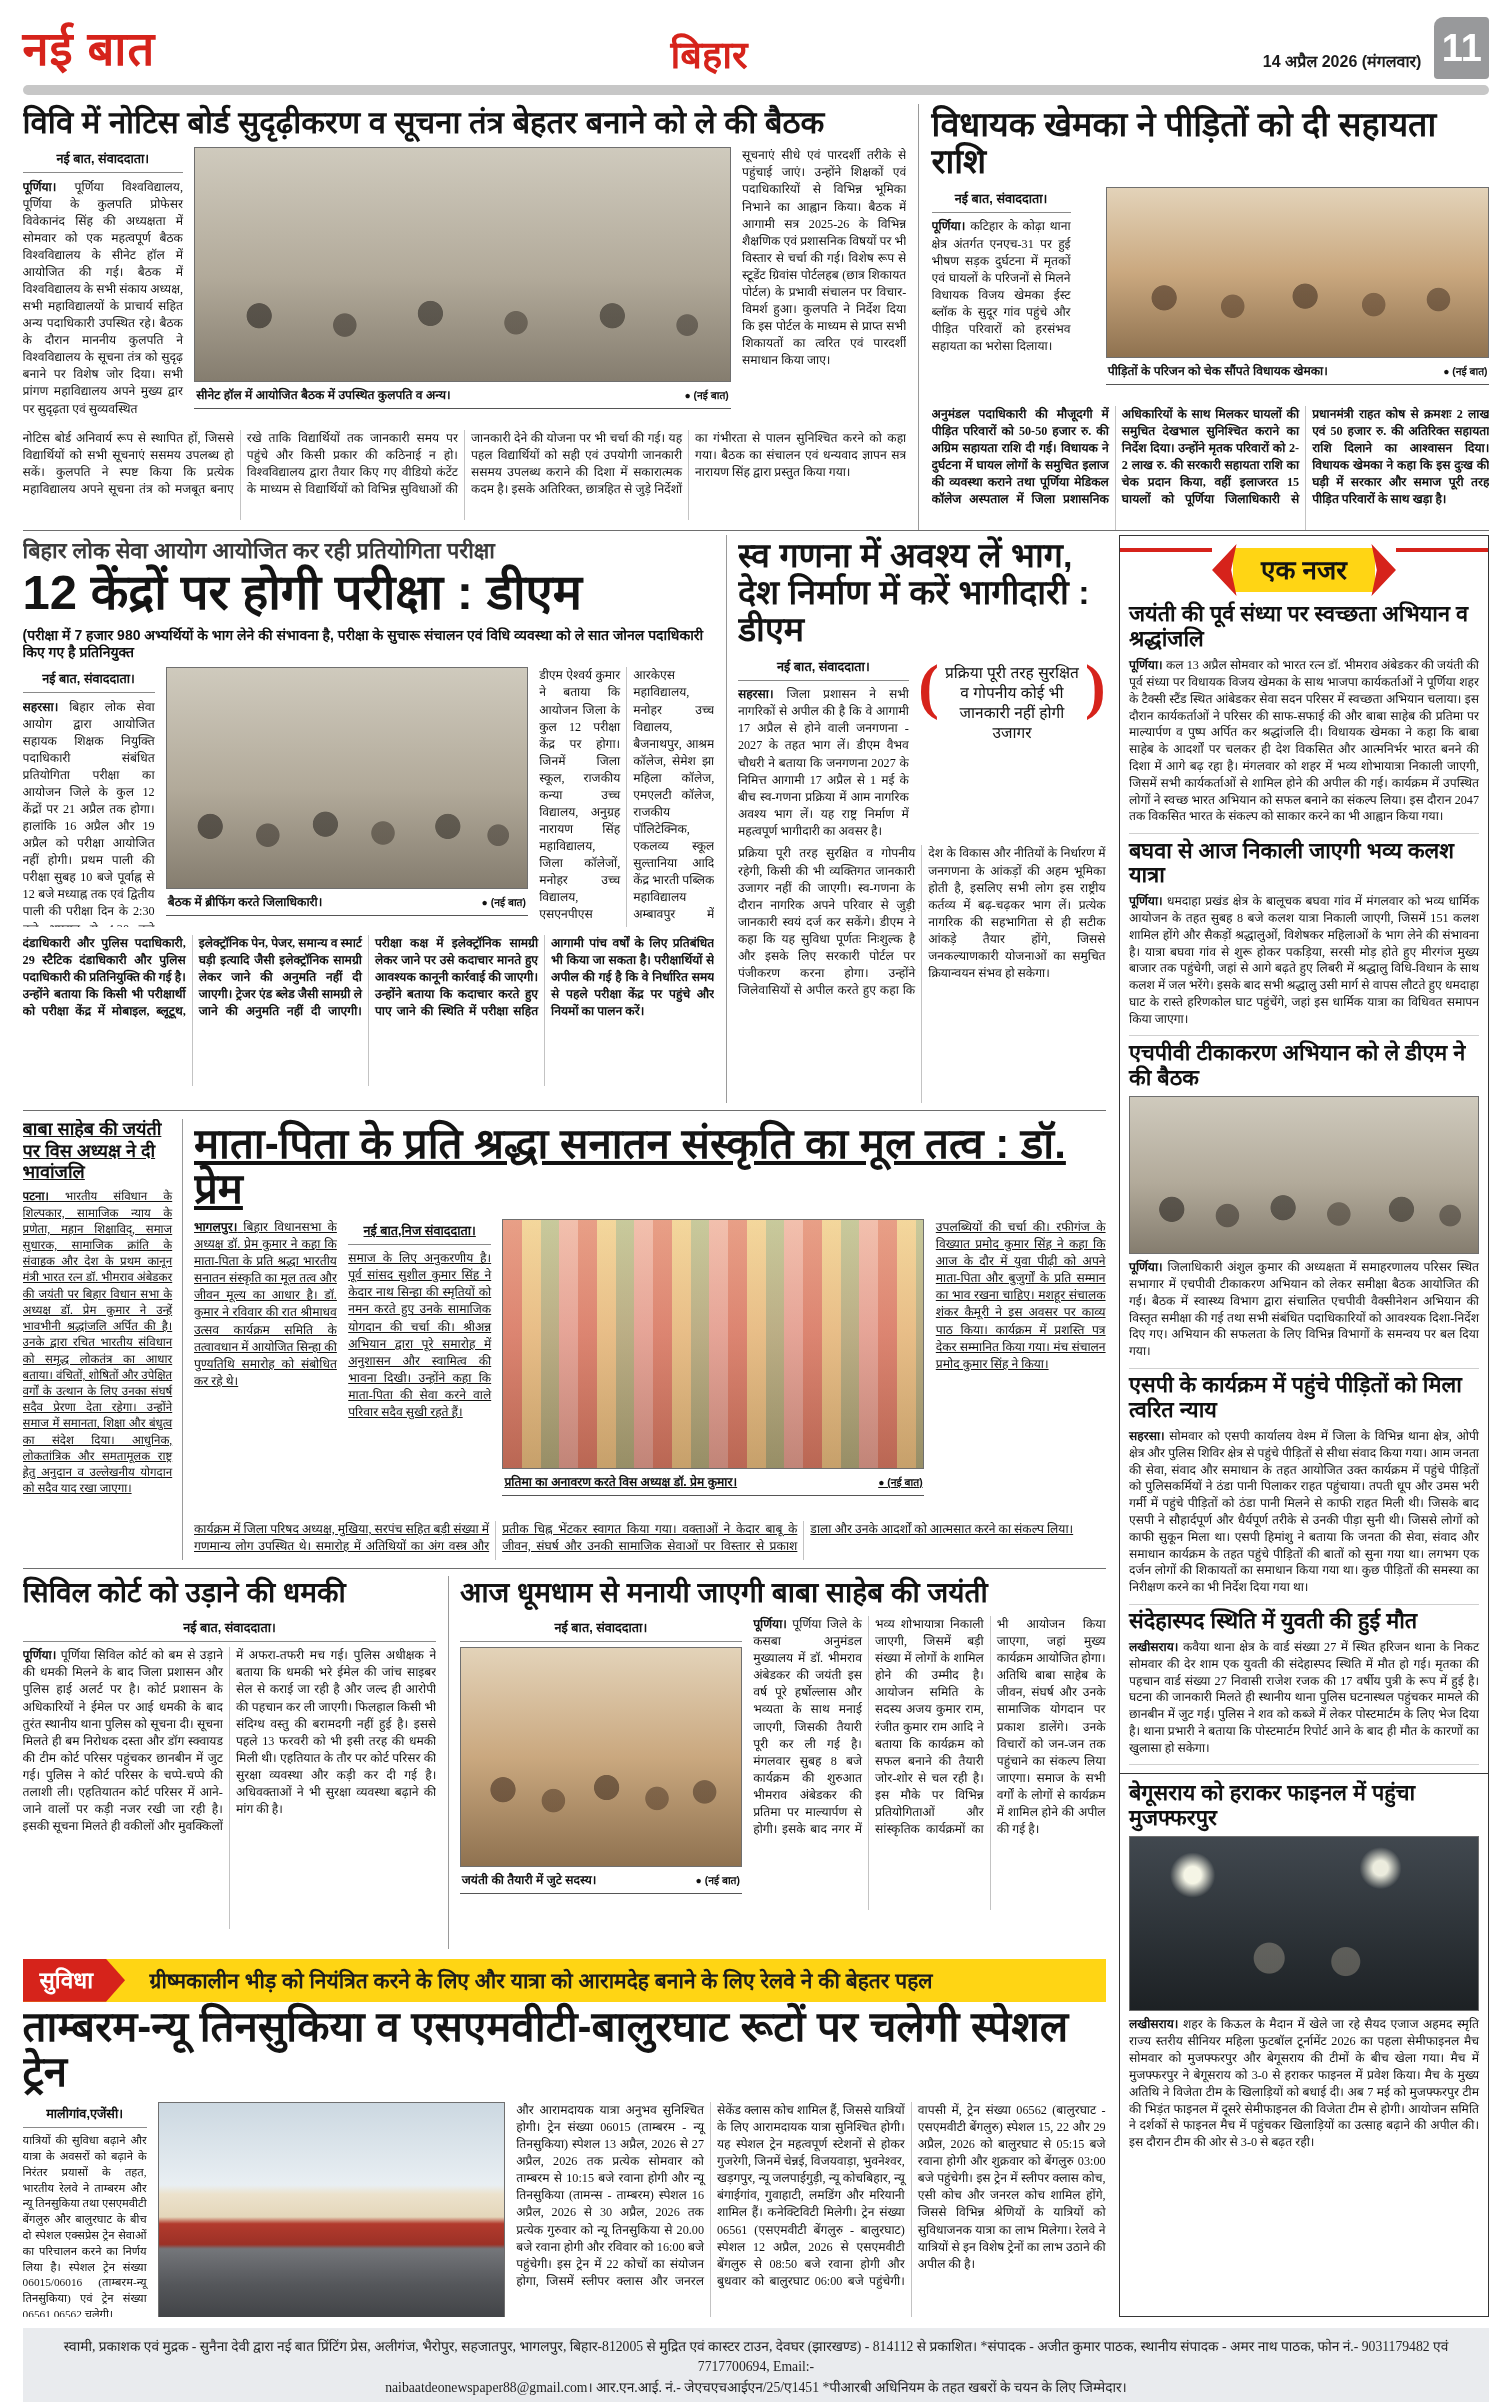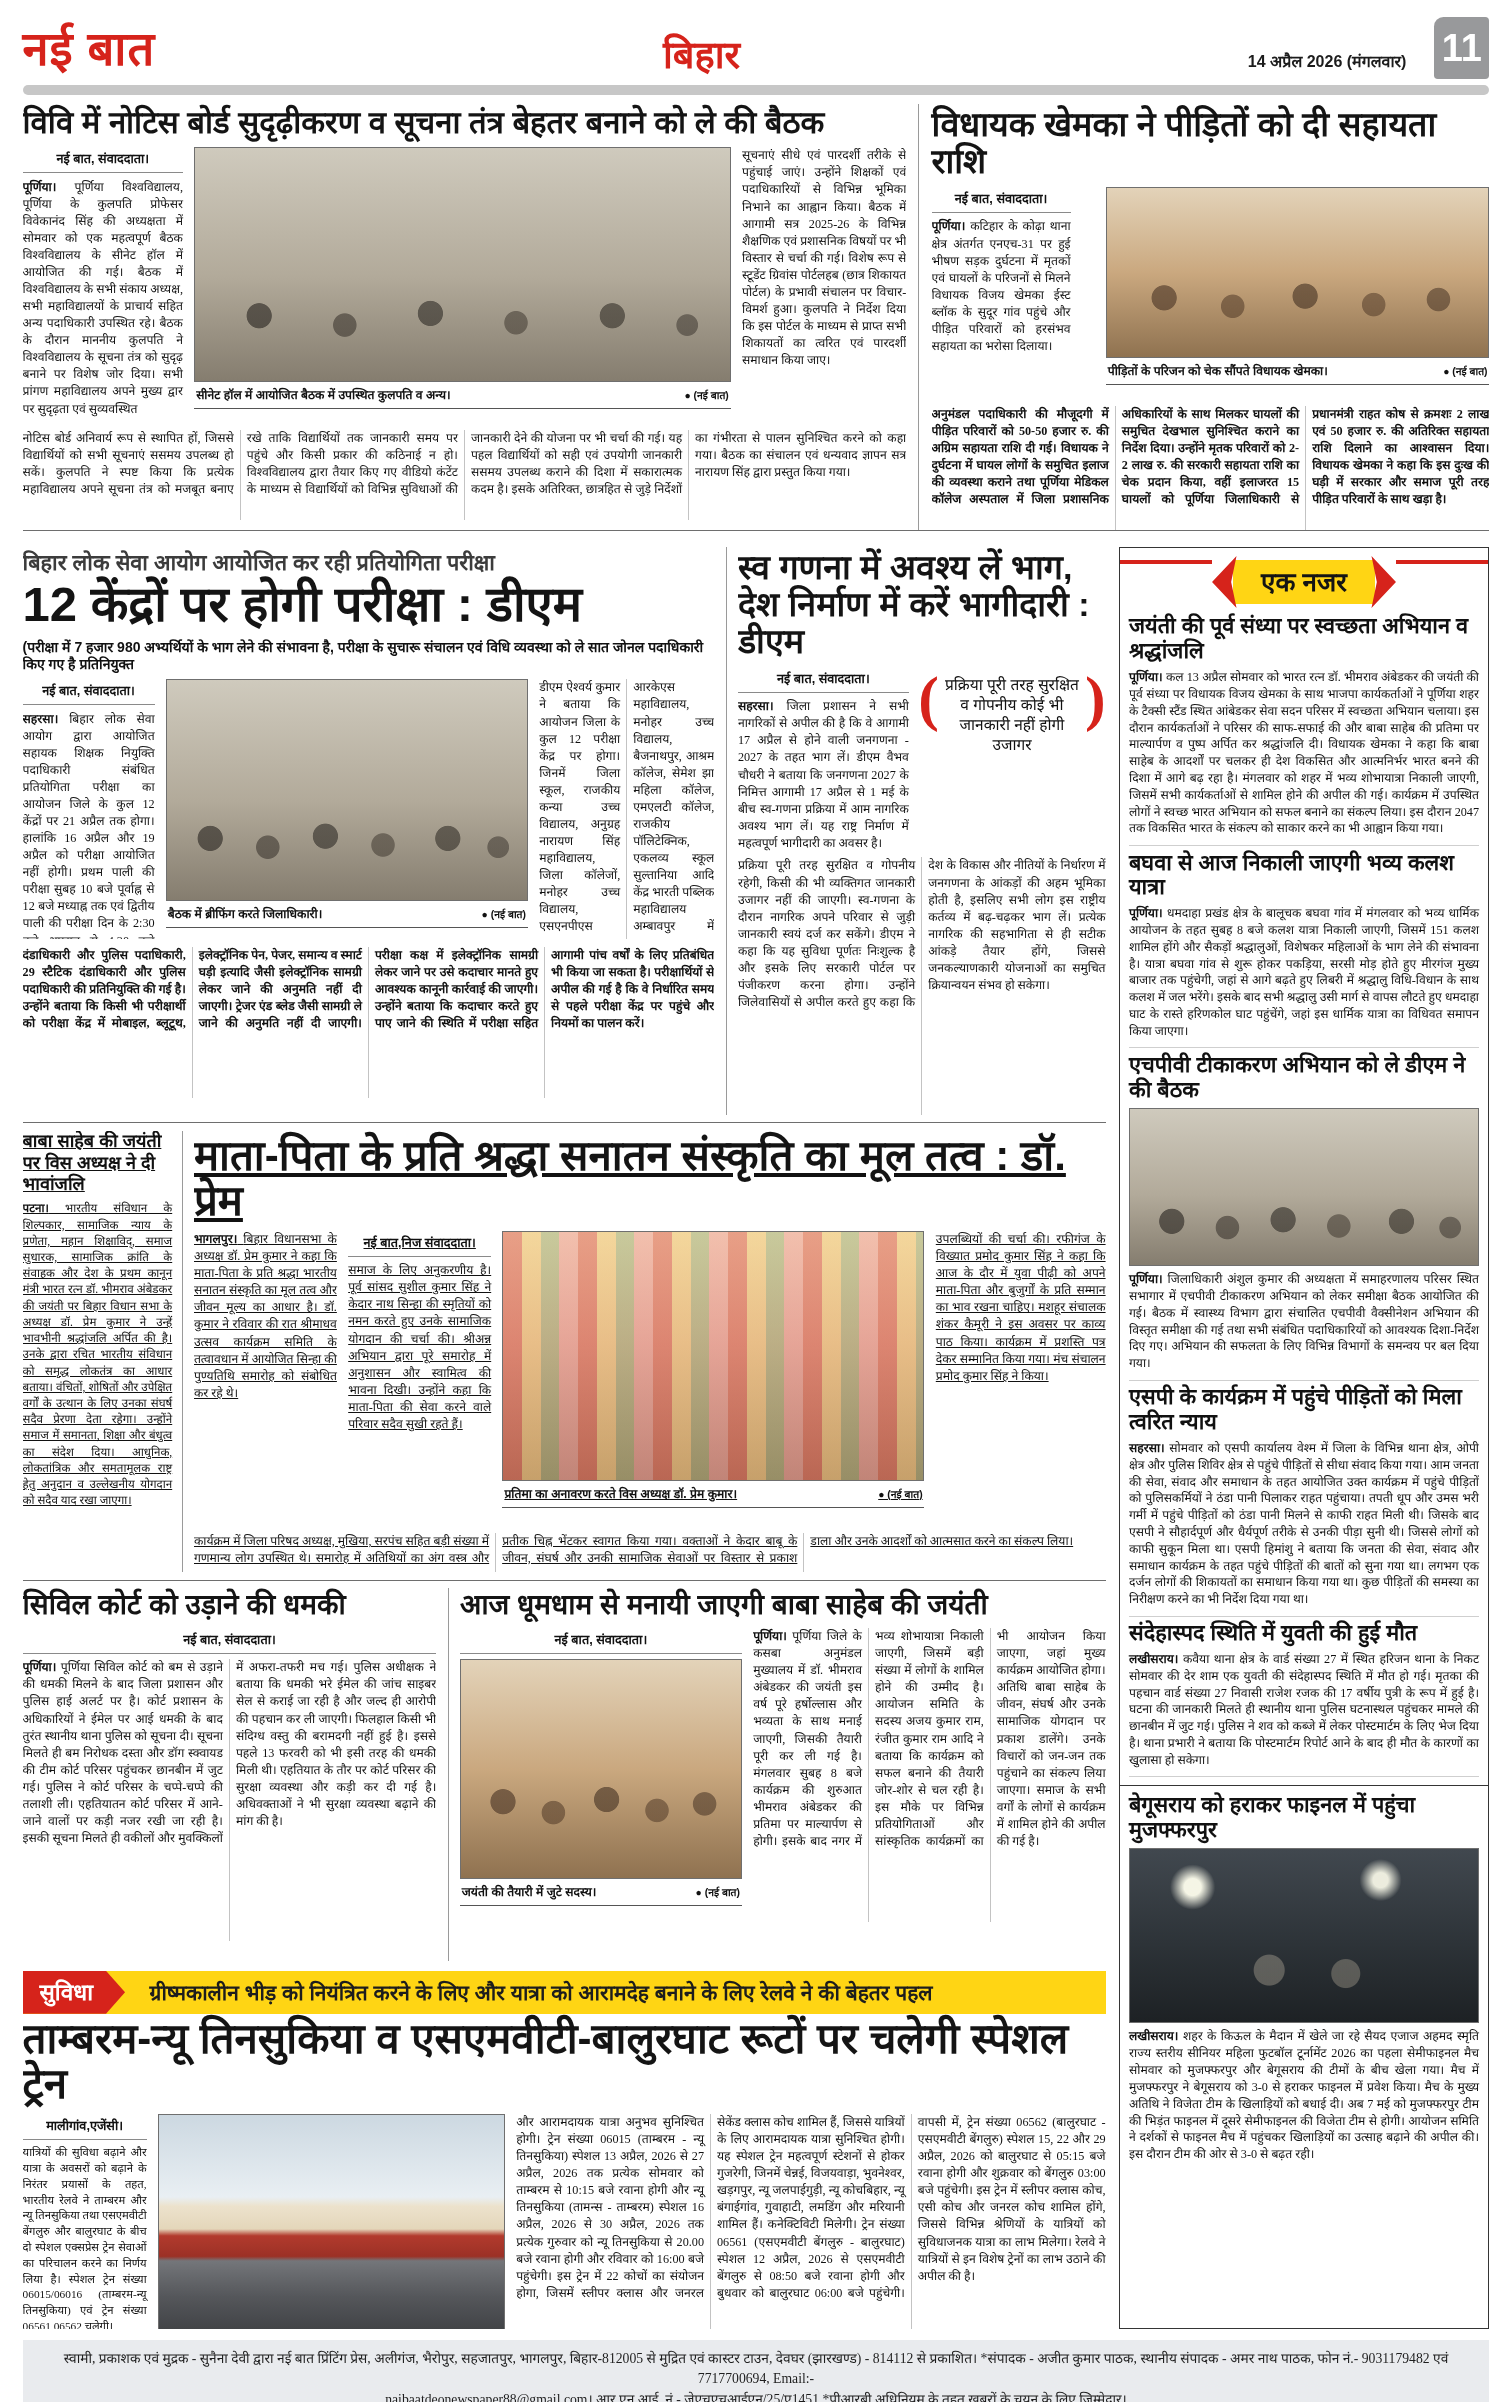"14 अप्रैल 2026 (मंगलवार)" .mh-right { gap: 28px -> 13px }
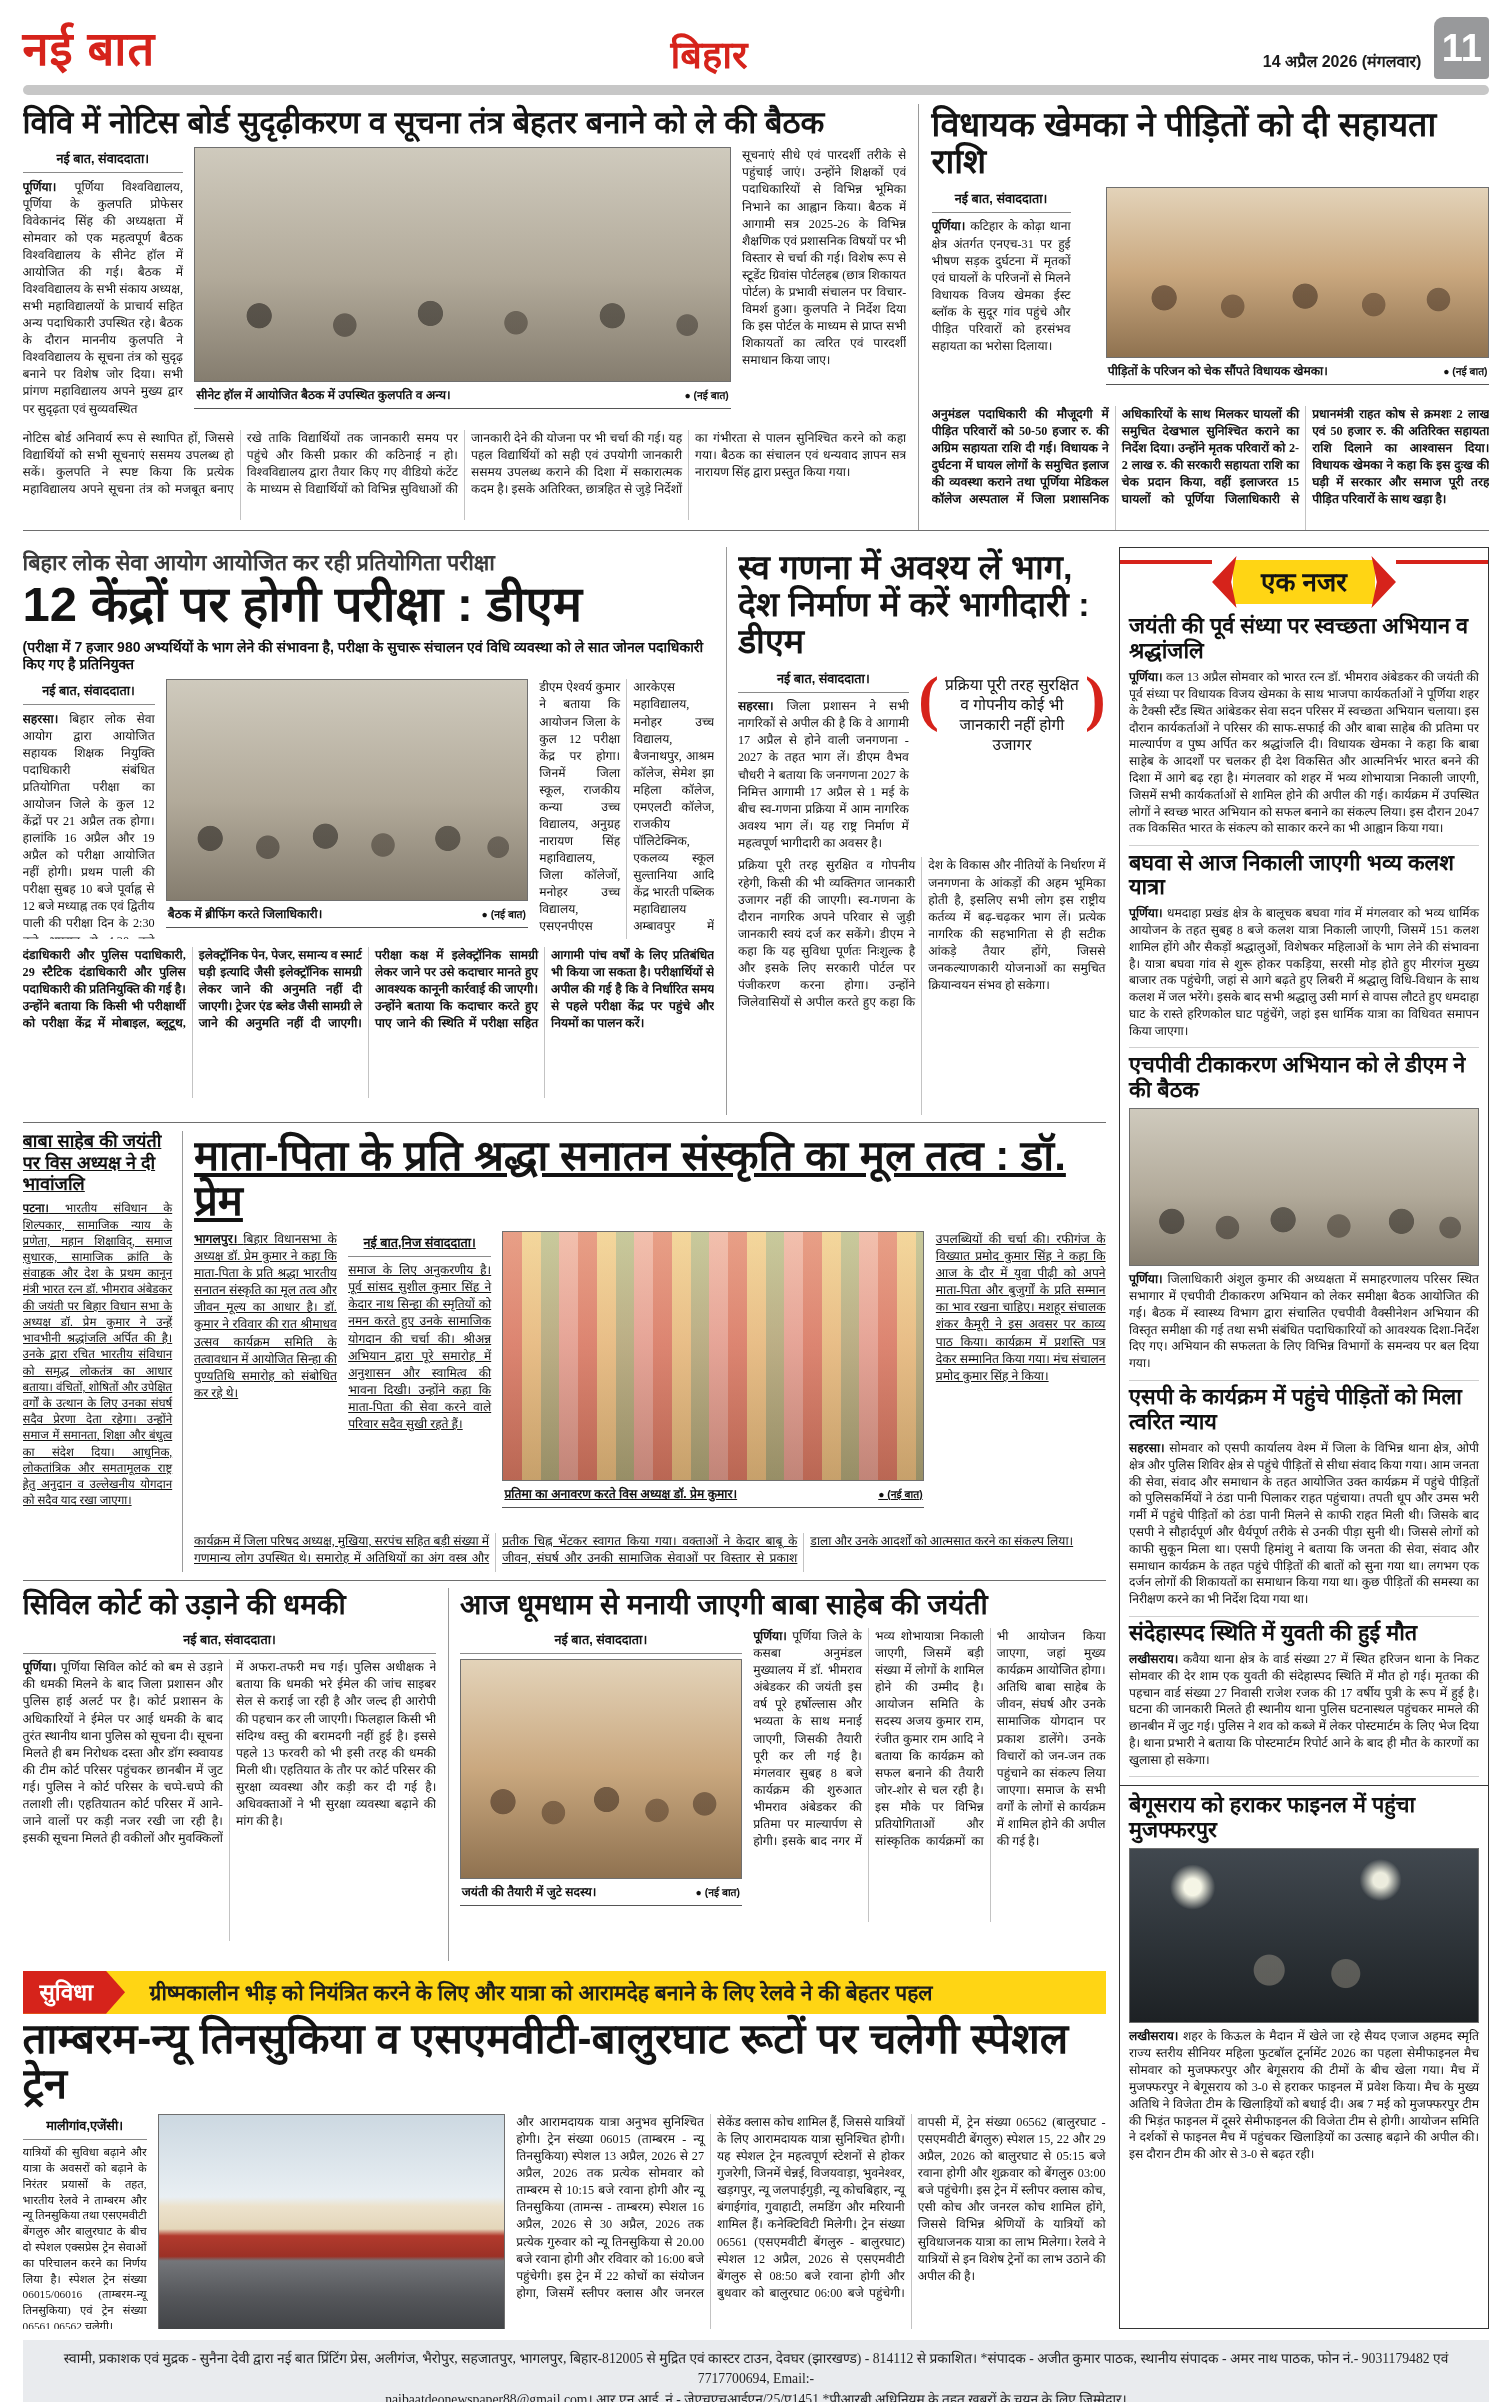"बिहार लोक सेवा आयोग आयोजित" .main { margin-top: 16px -> 4px }
